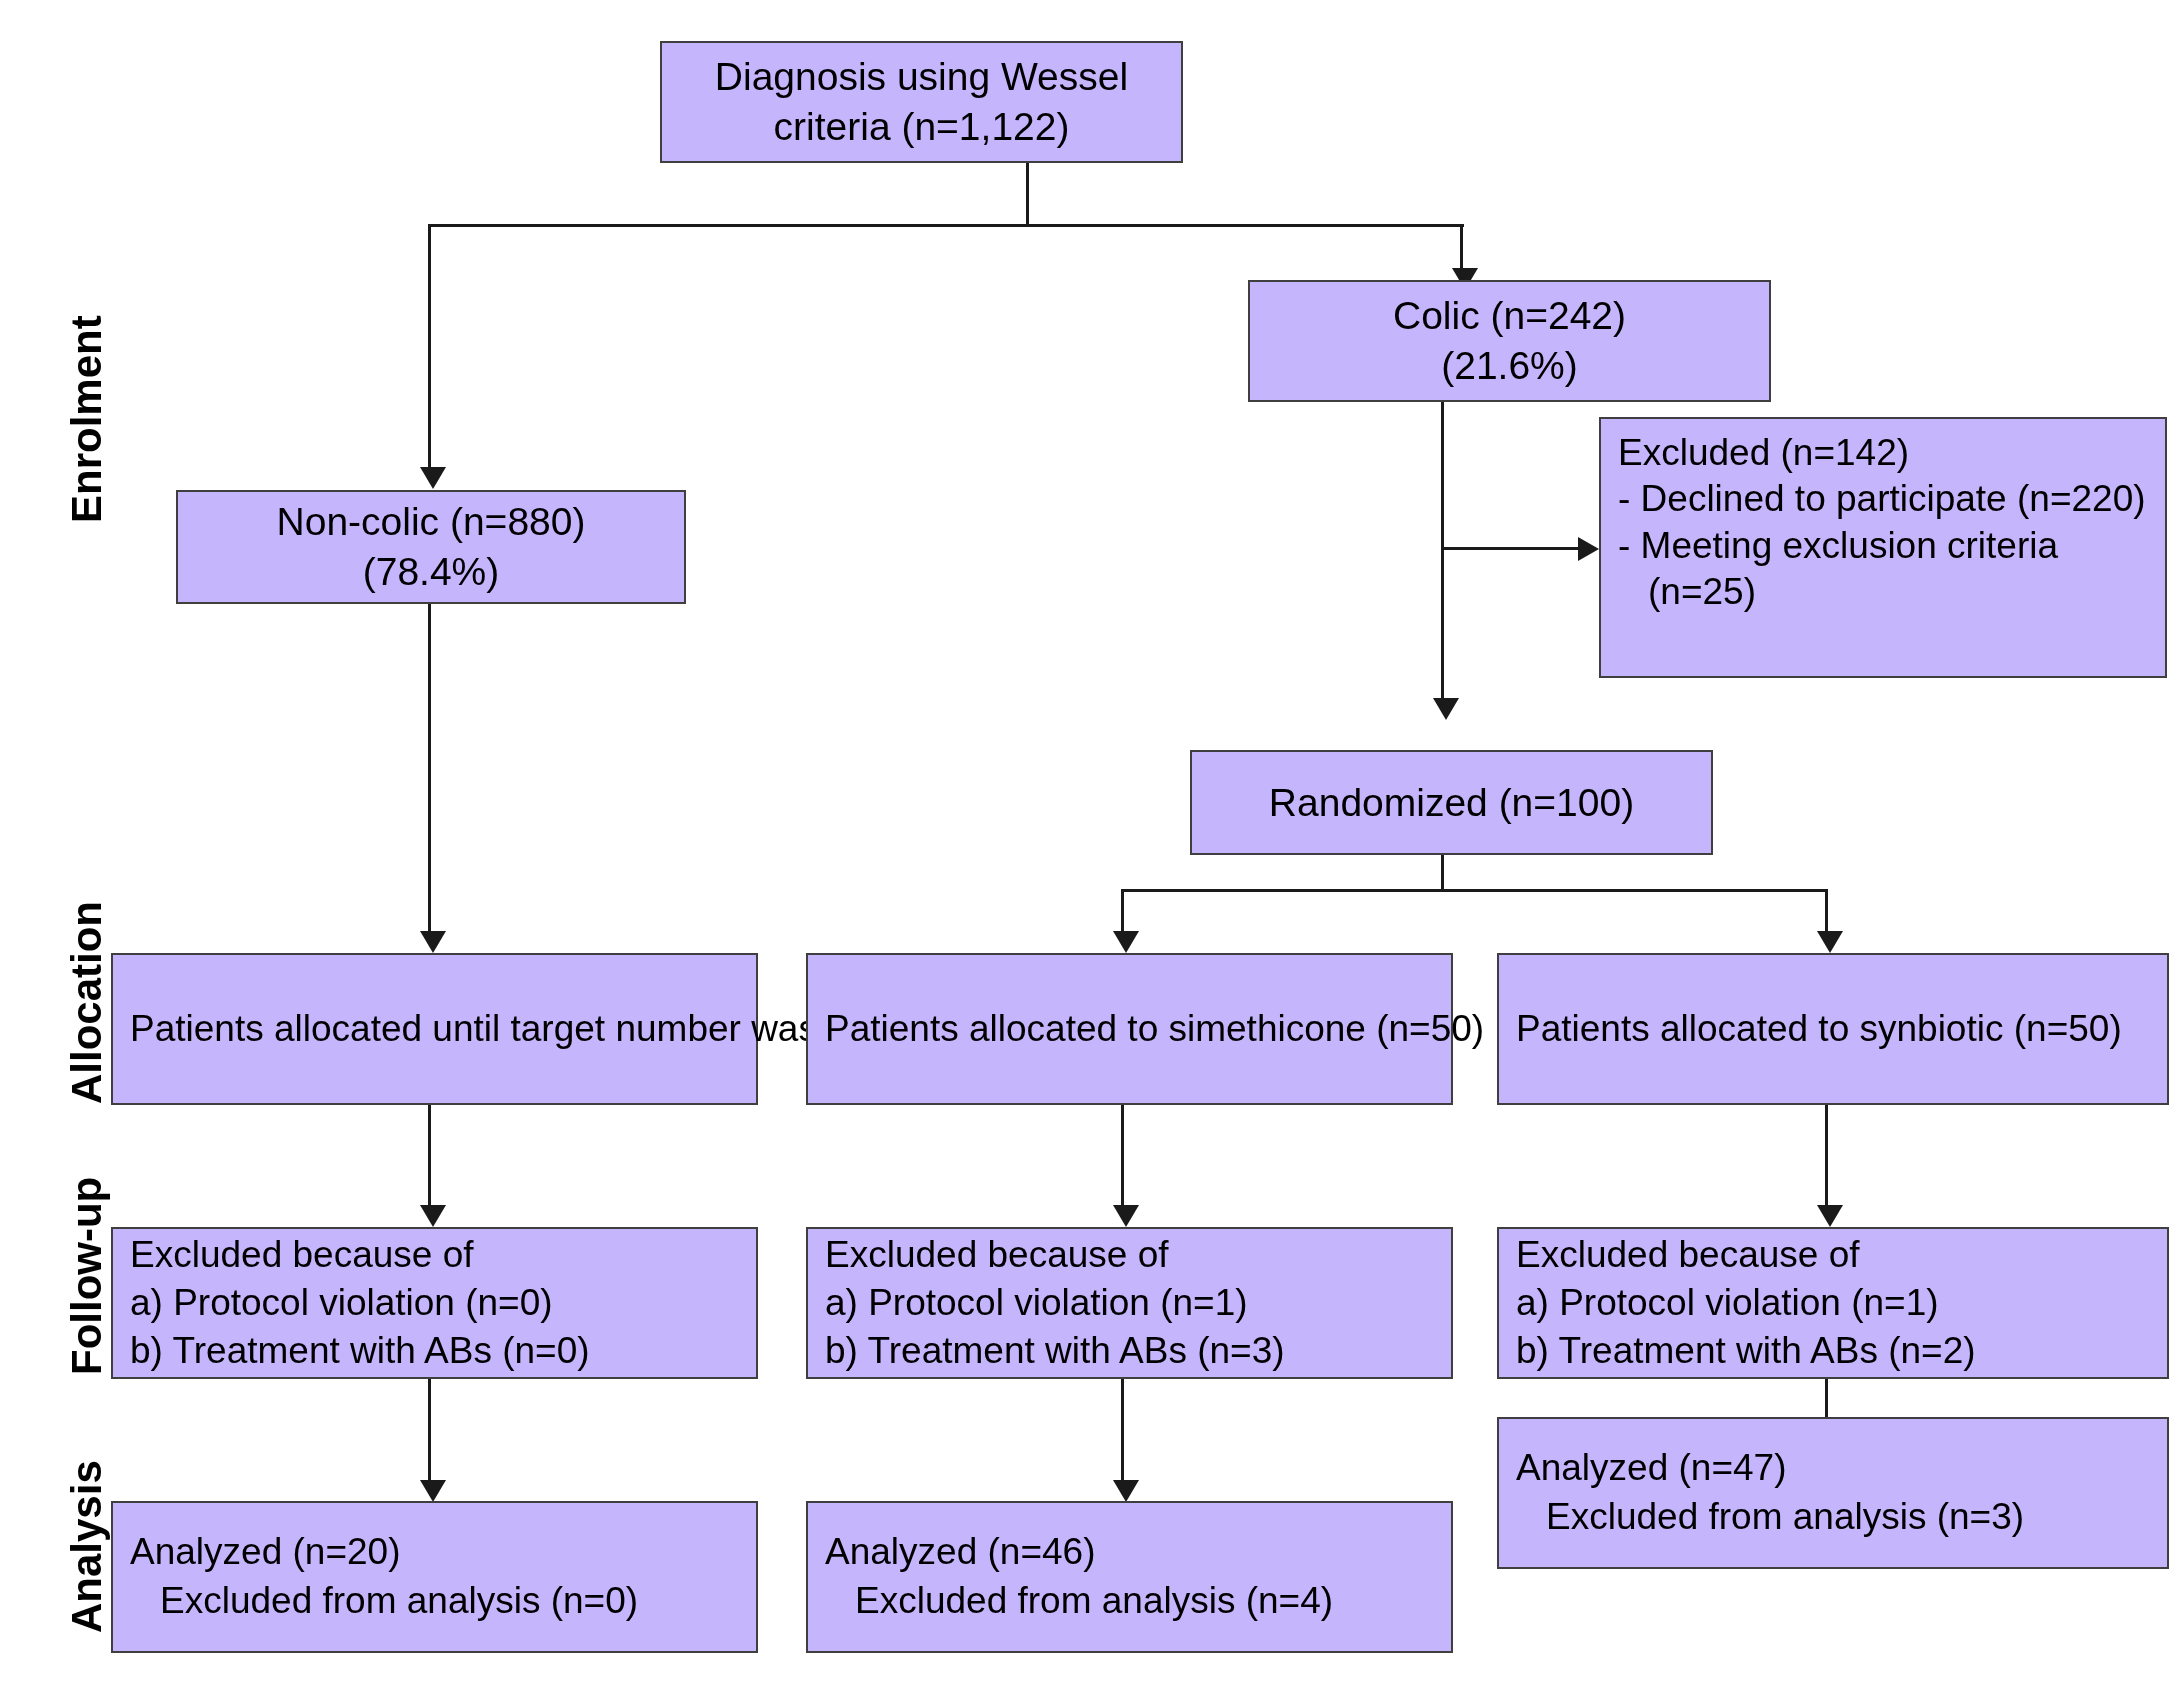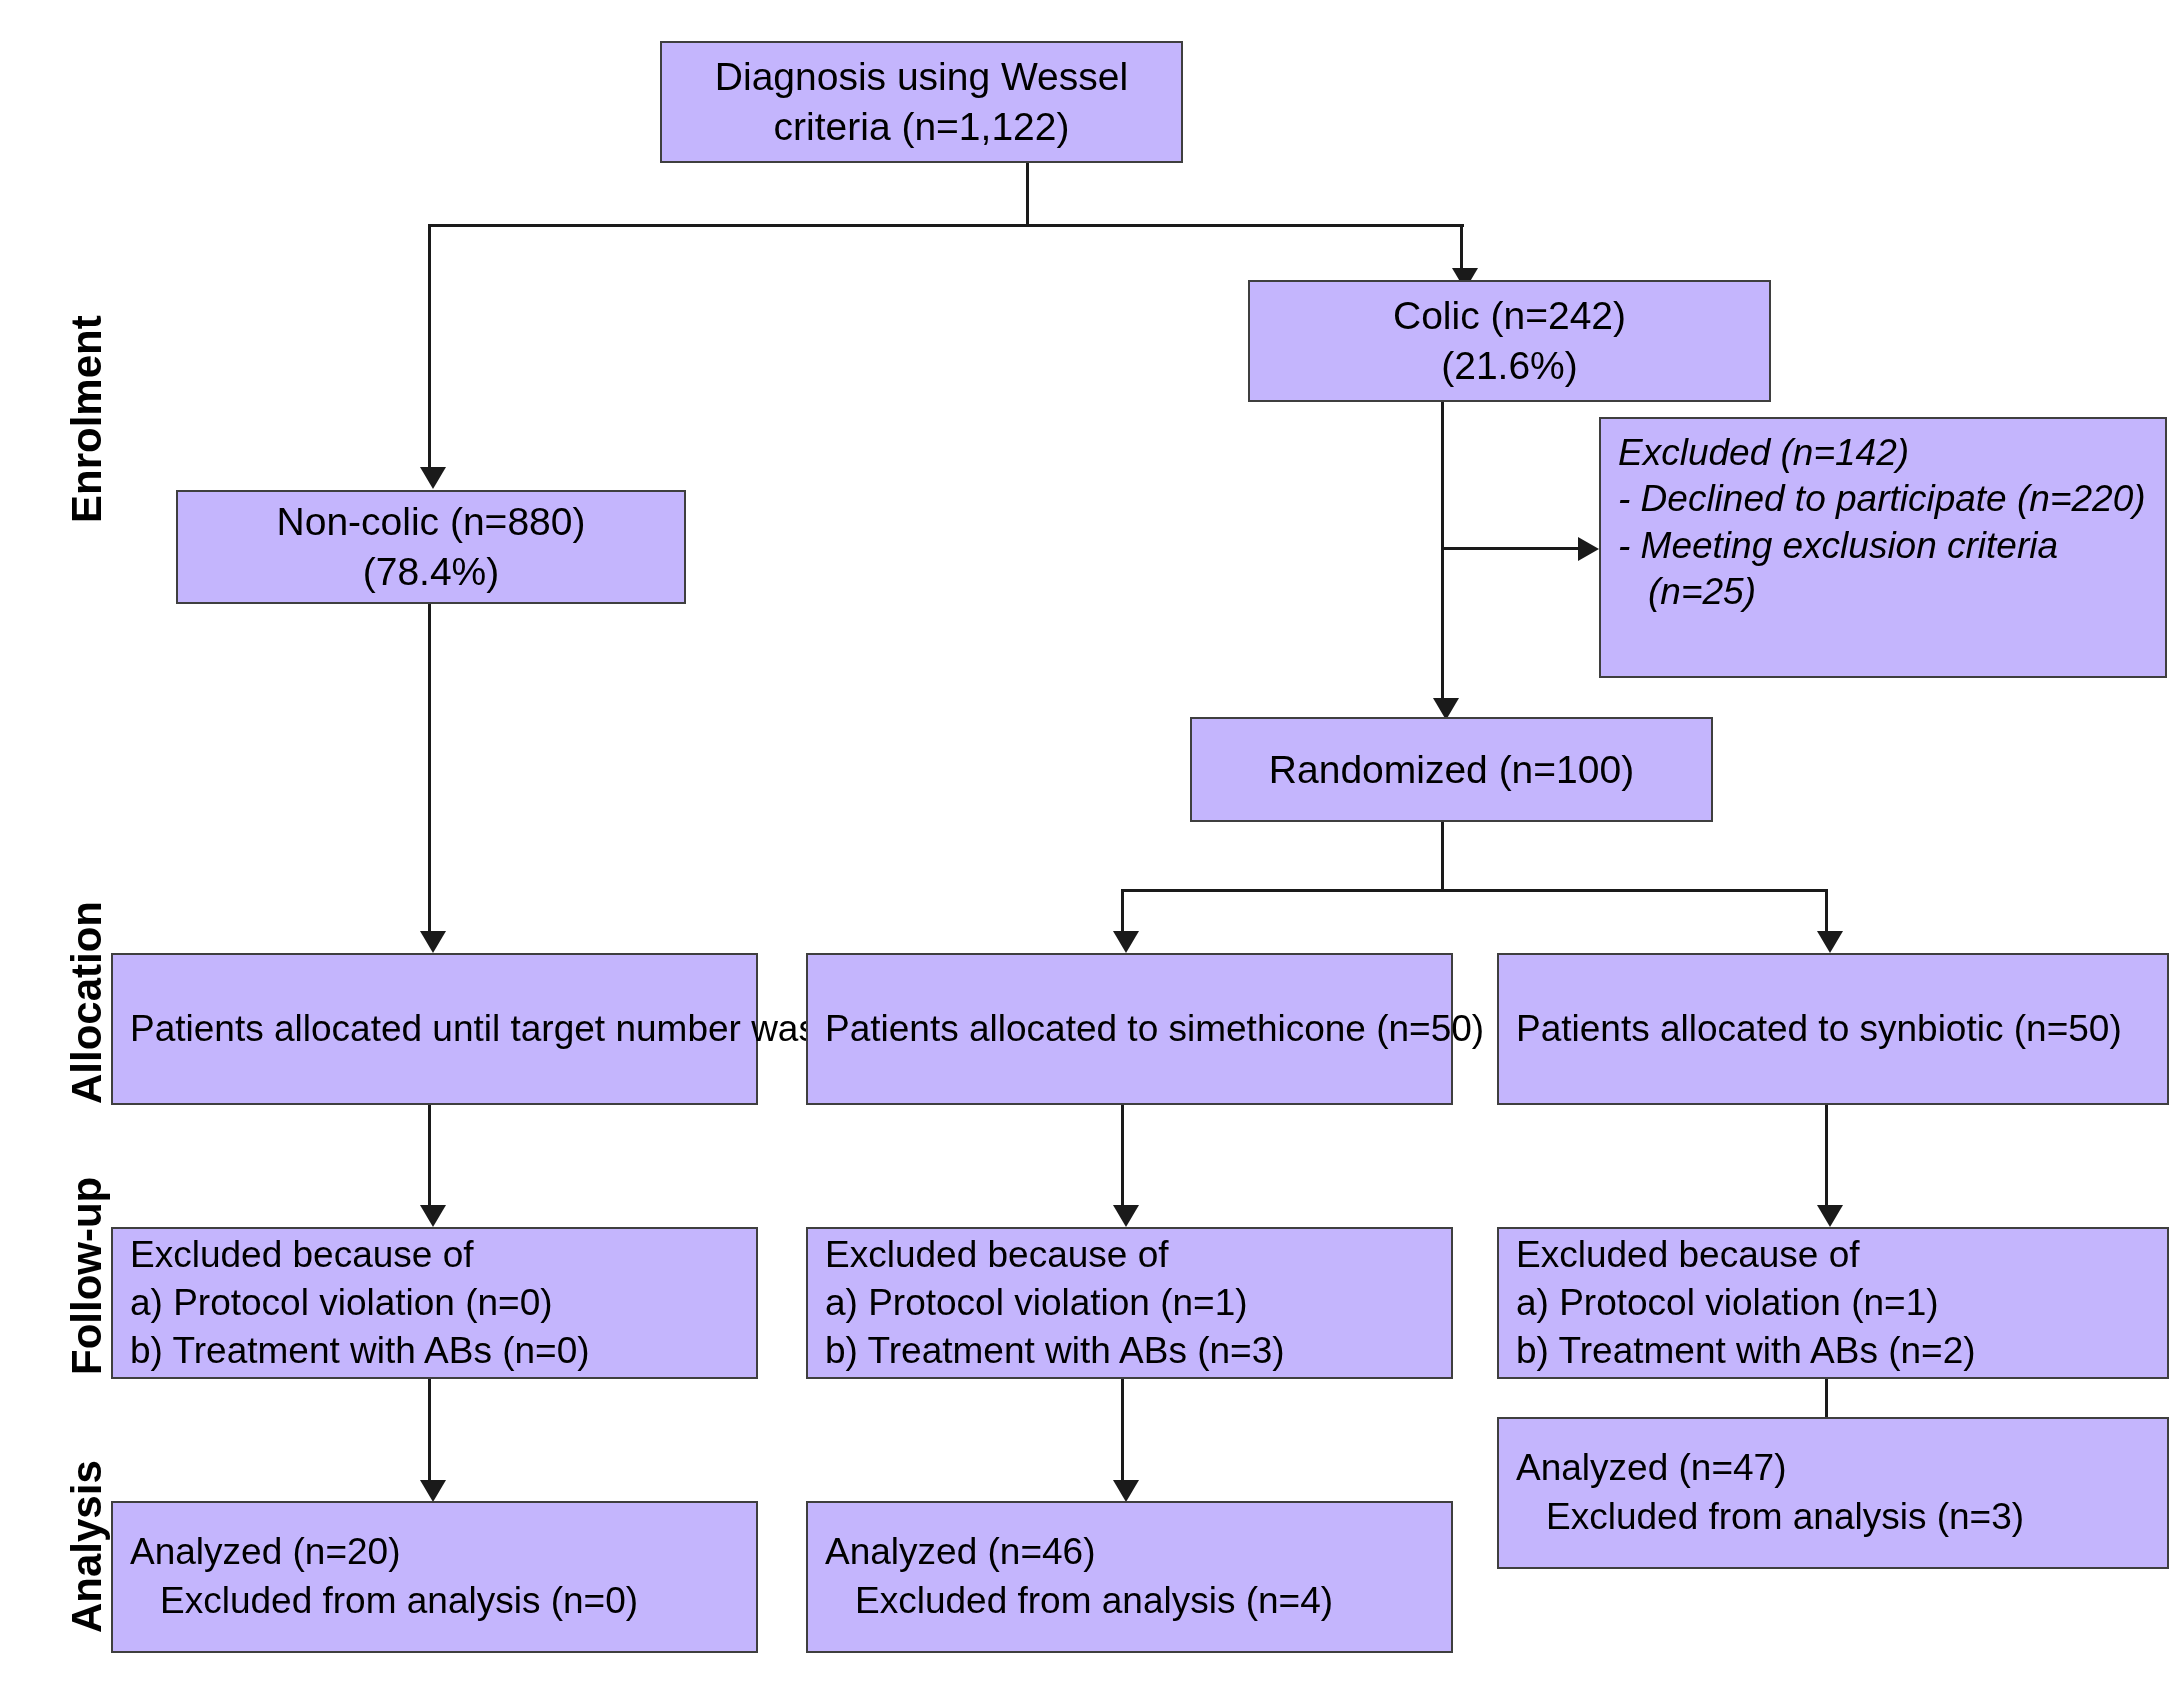"Excluded (n=142)" div.flowbox { font-style: italic -> none }
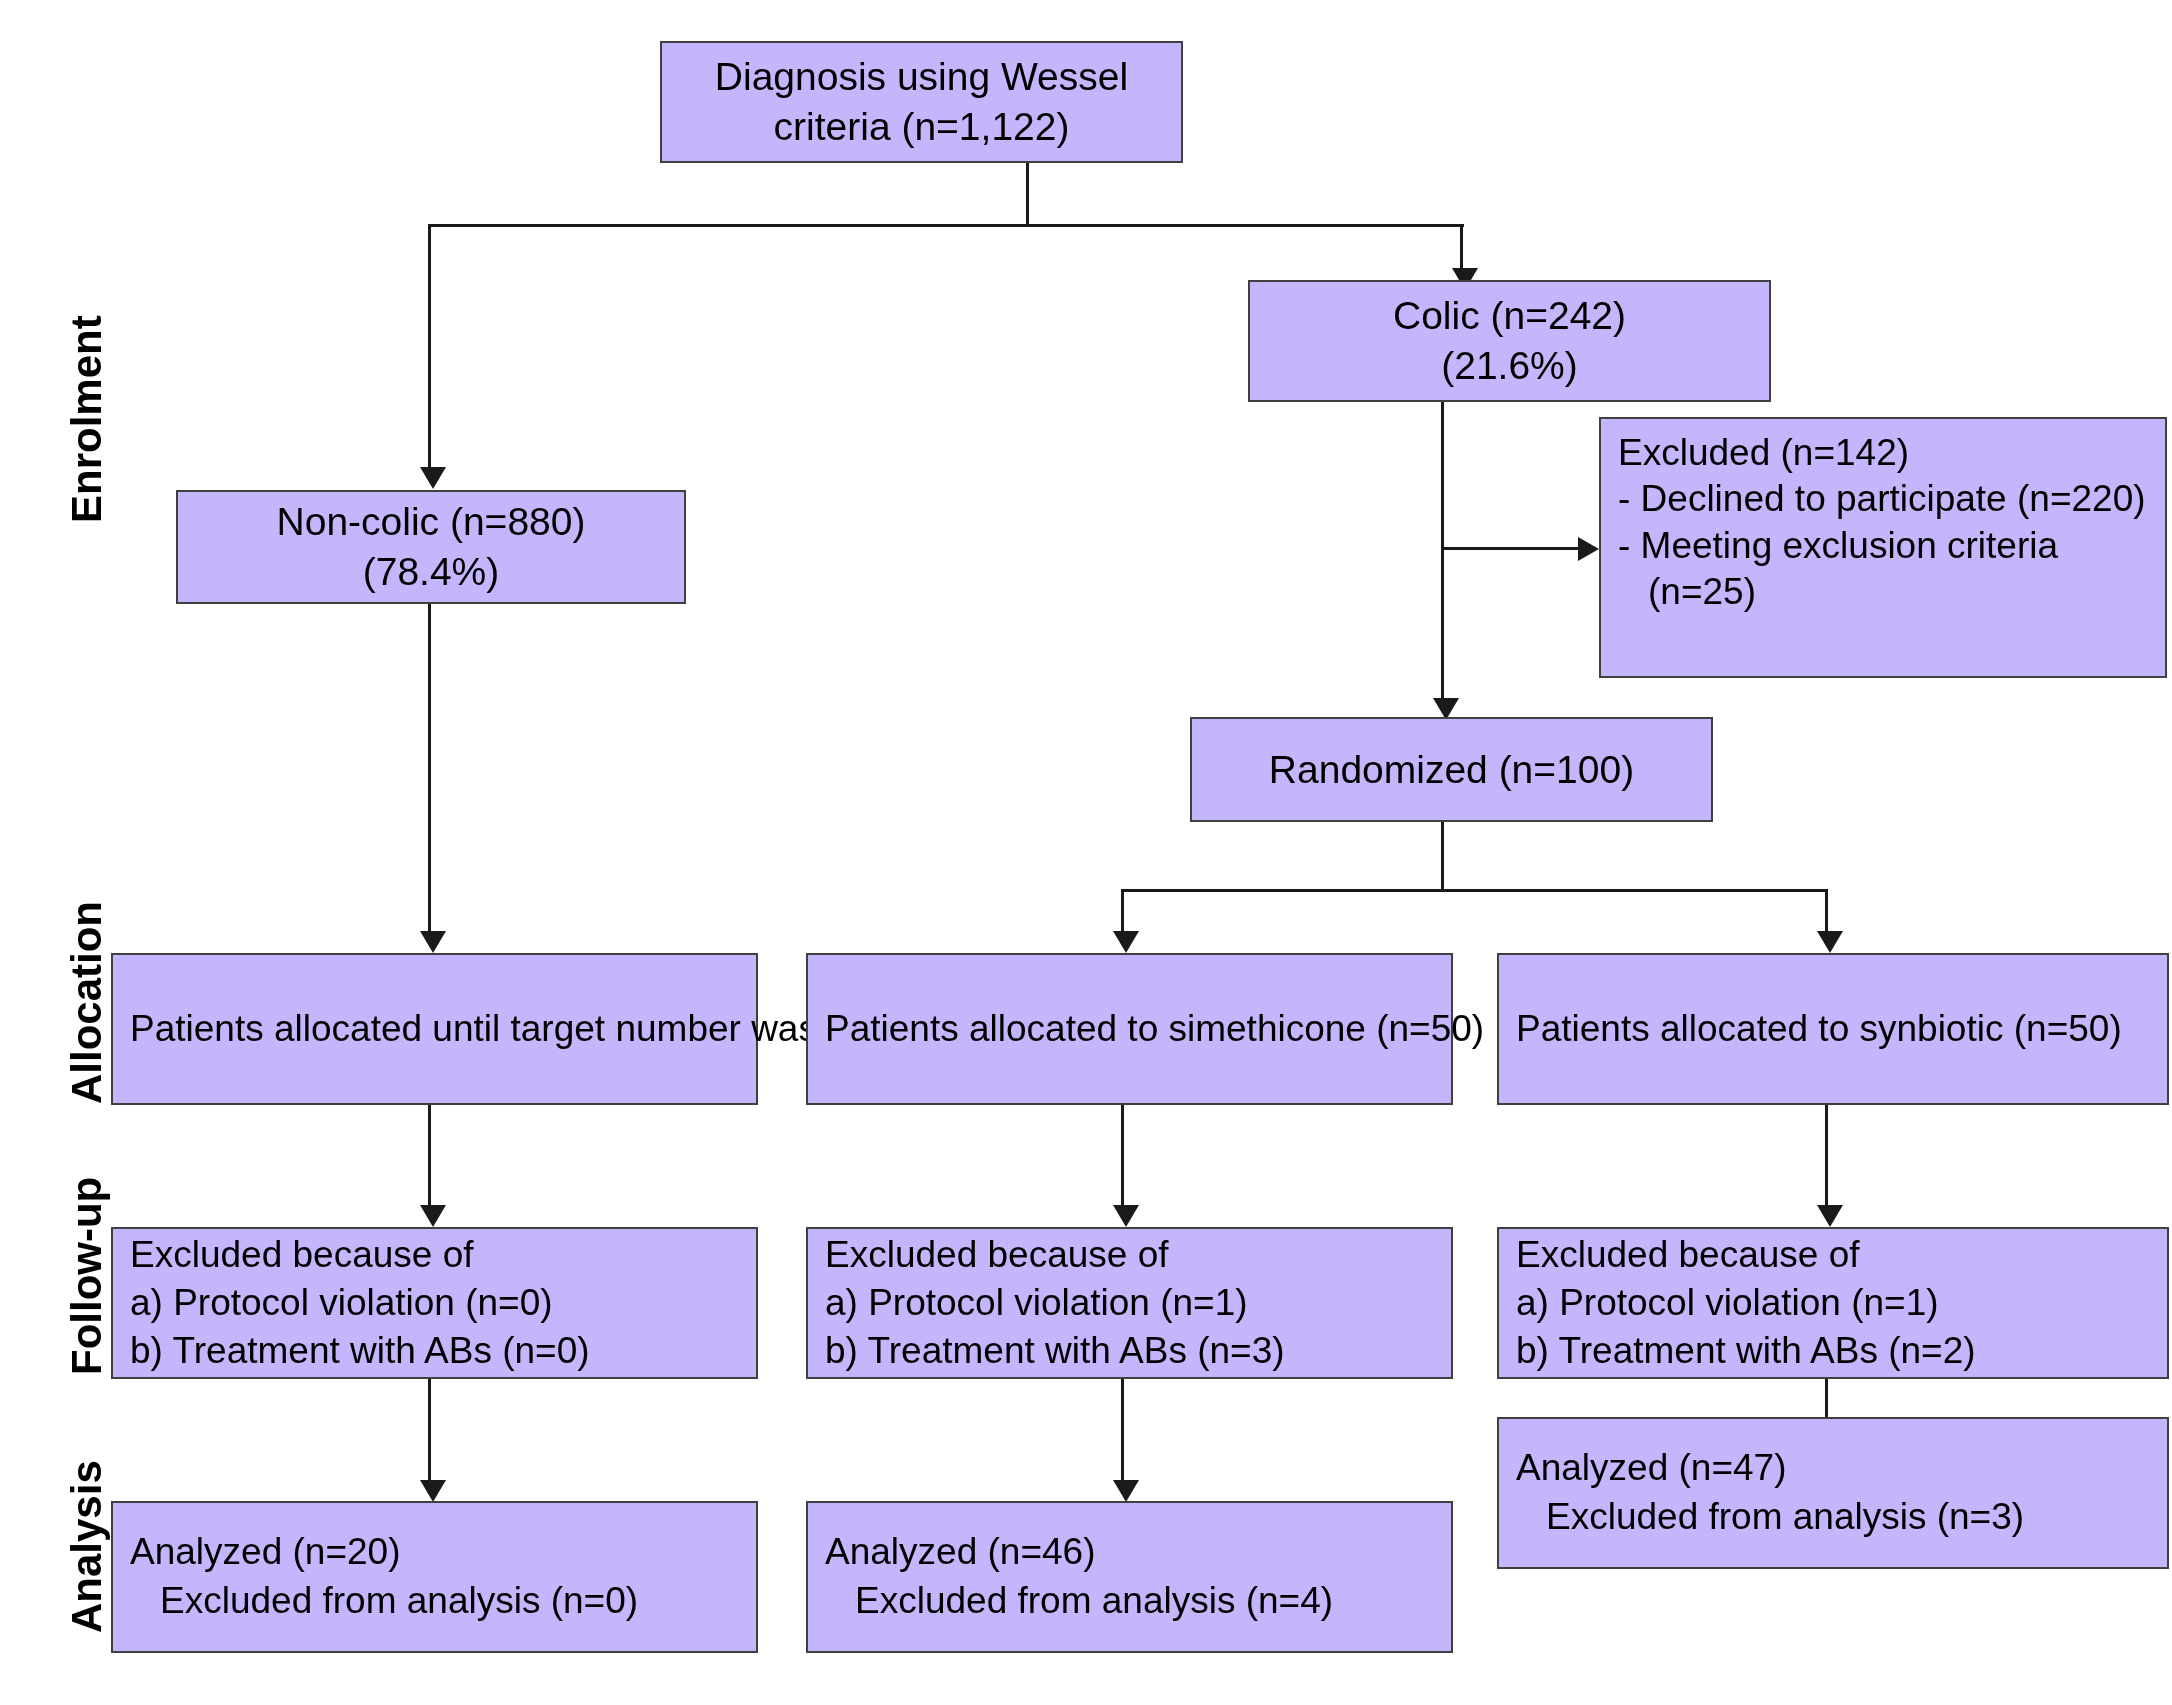"Randomized (n=100)" div.flowbox { top: 717px -> 750px }
